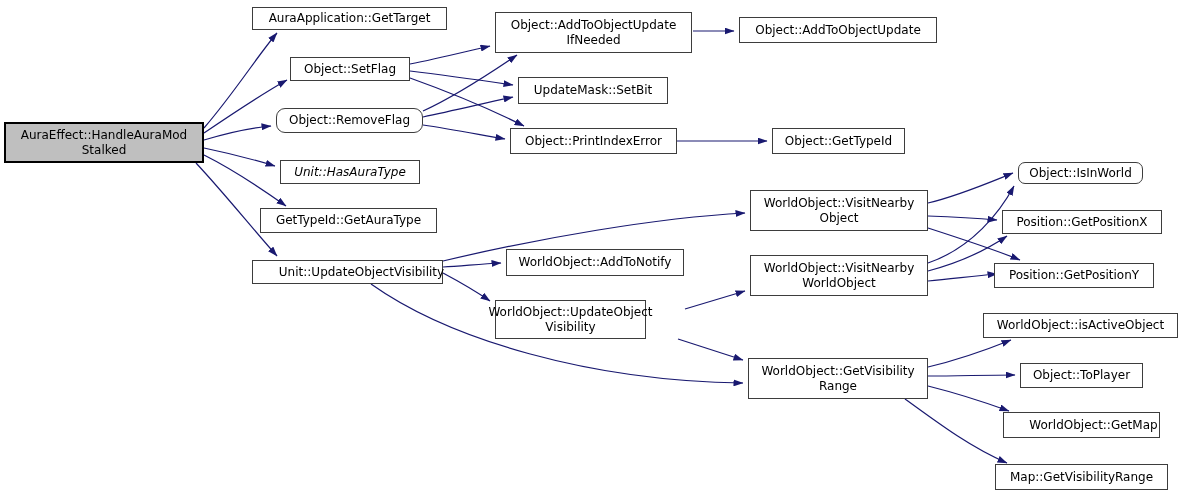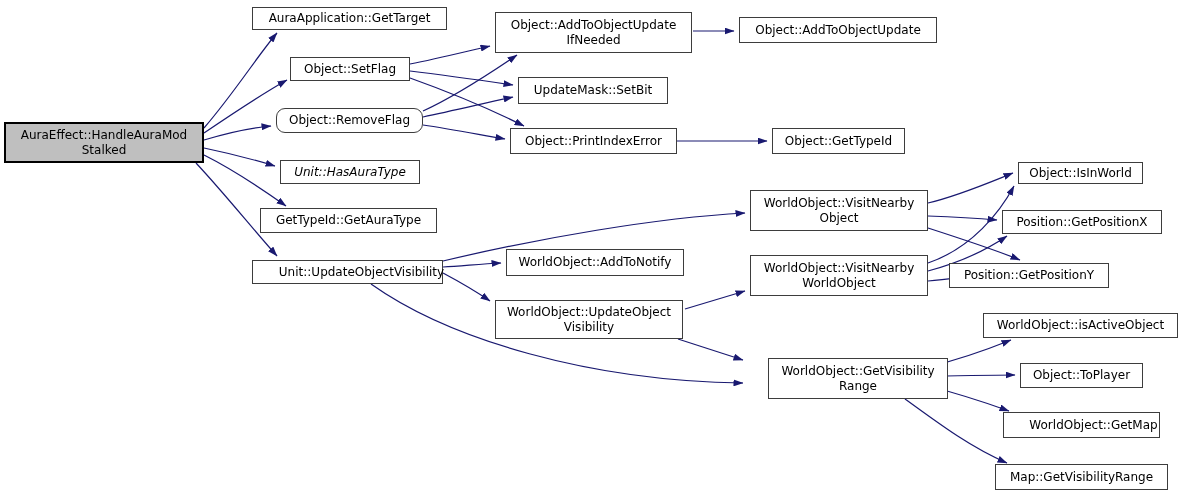"Object::IsInWorld" div.node { border-radius: none -> 7px }
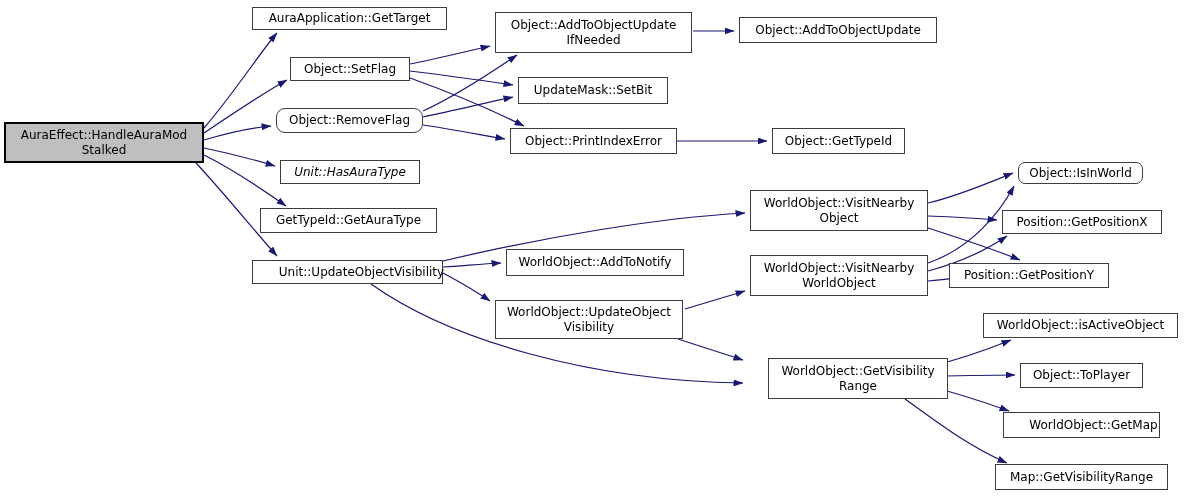"Position::GetPositionY" div.node { left: 949px -> 994px }
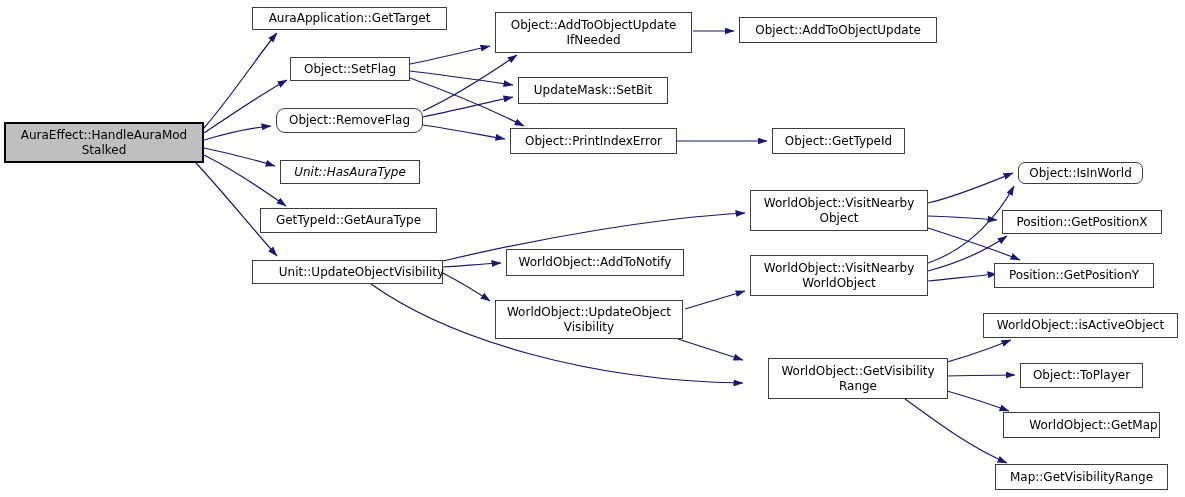"WorldObject::UpdateObject" div.node { width: 188px -> 151px }
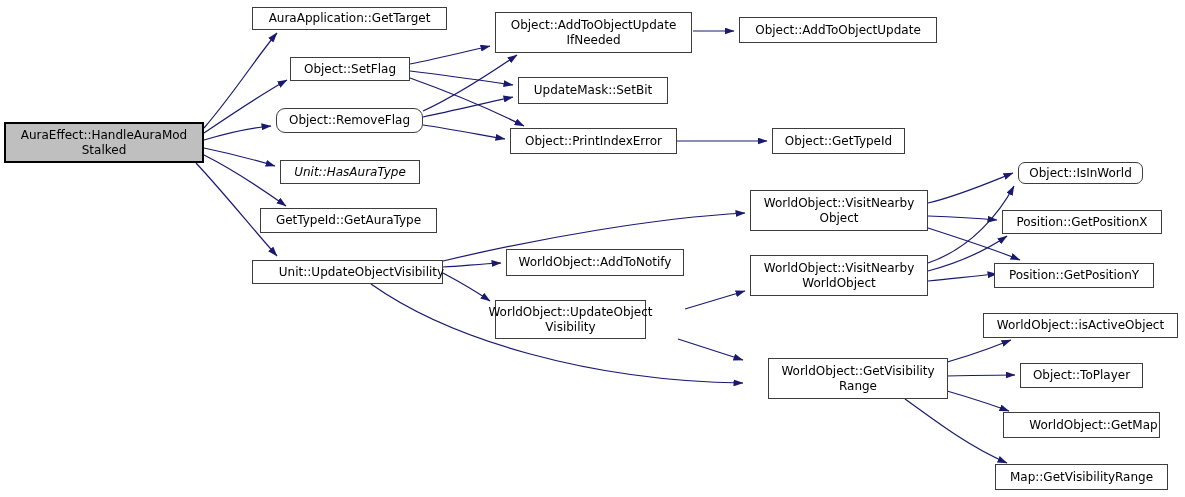"WorldObject::GetVisibility" div.node { margin-left: 20px -> none }
